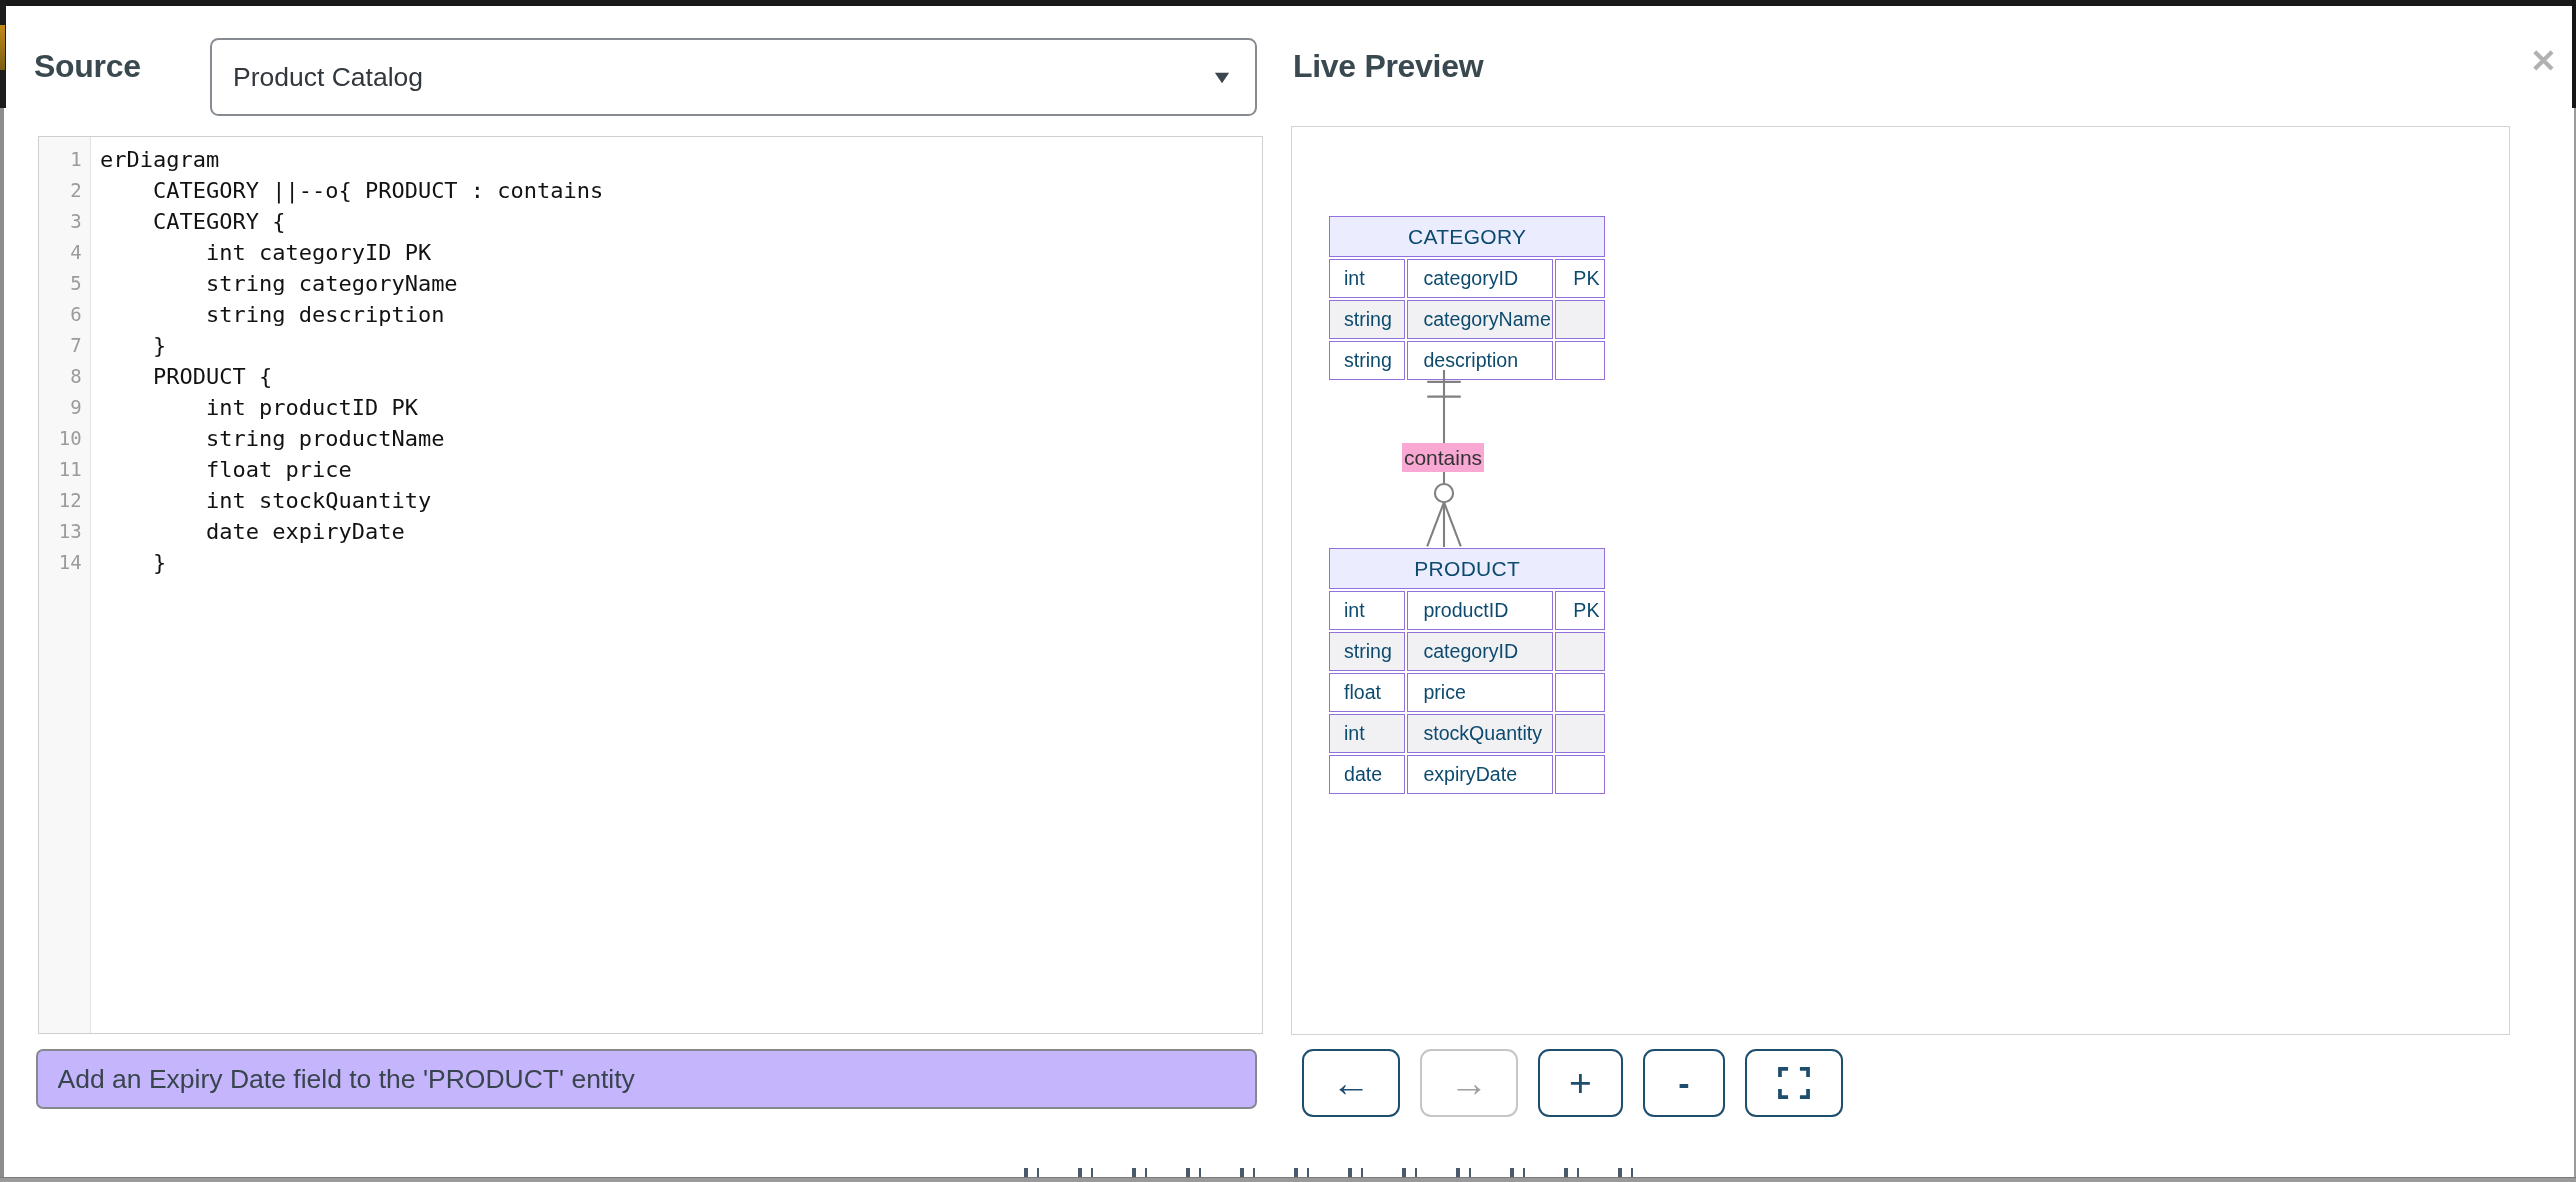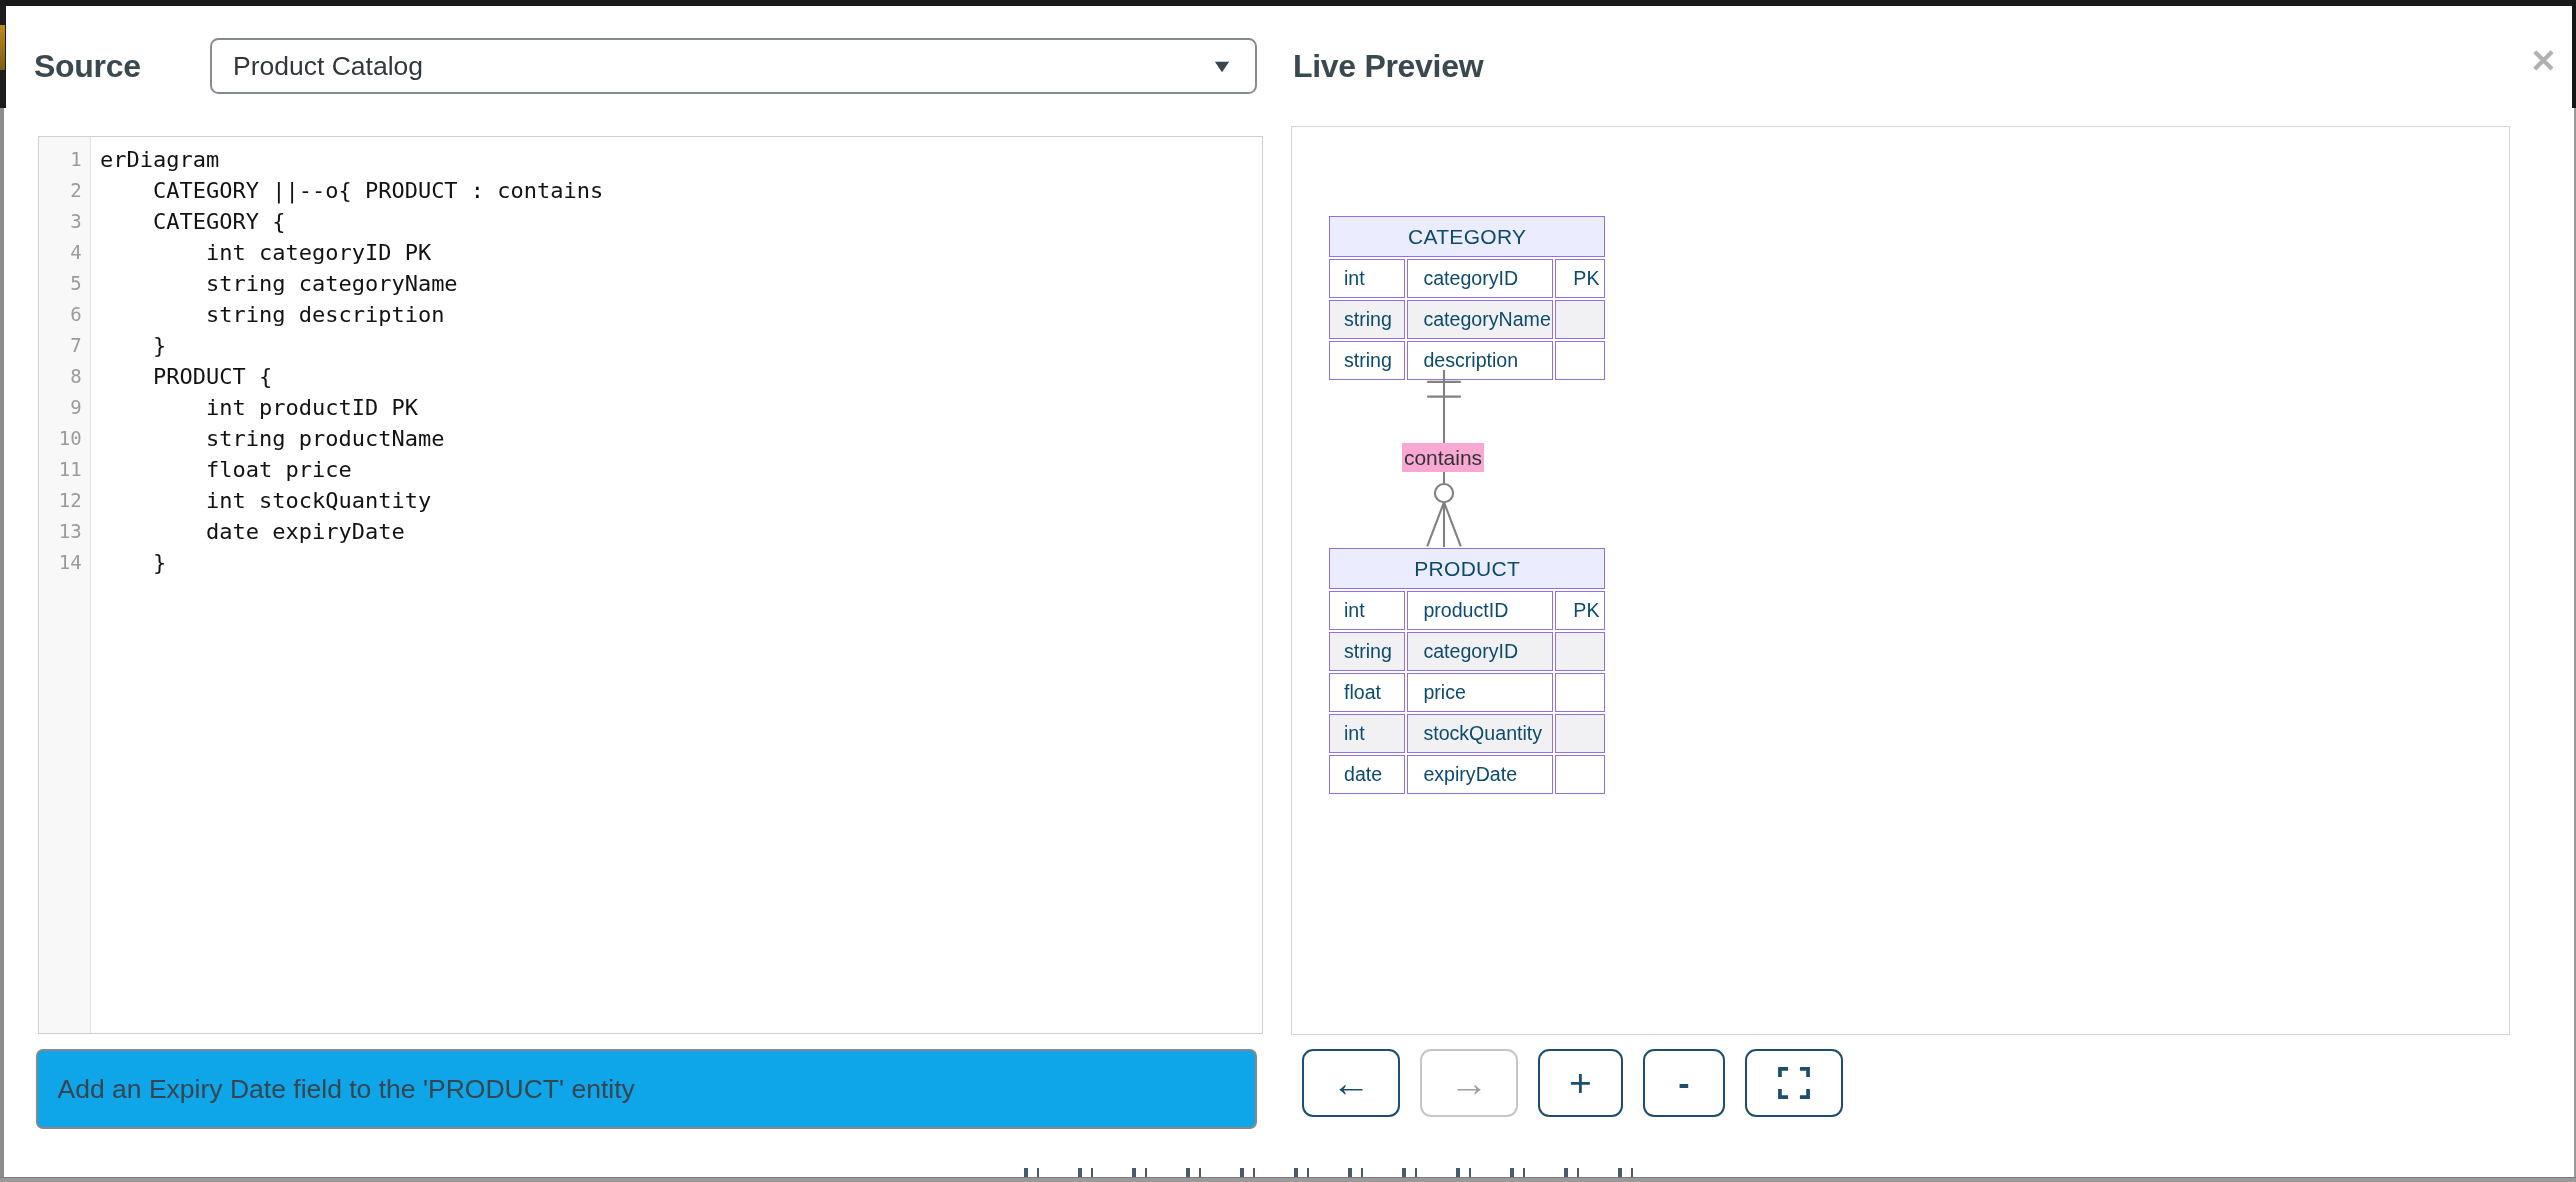"Product Catalog" .dd { height: 56px -> 78px }
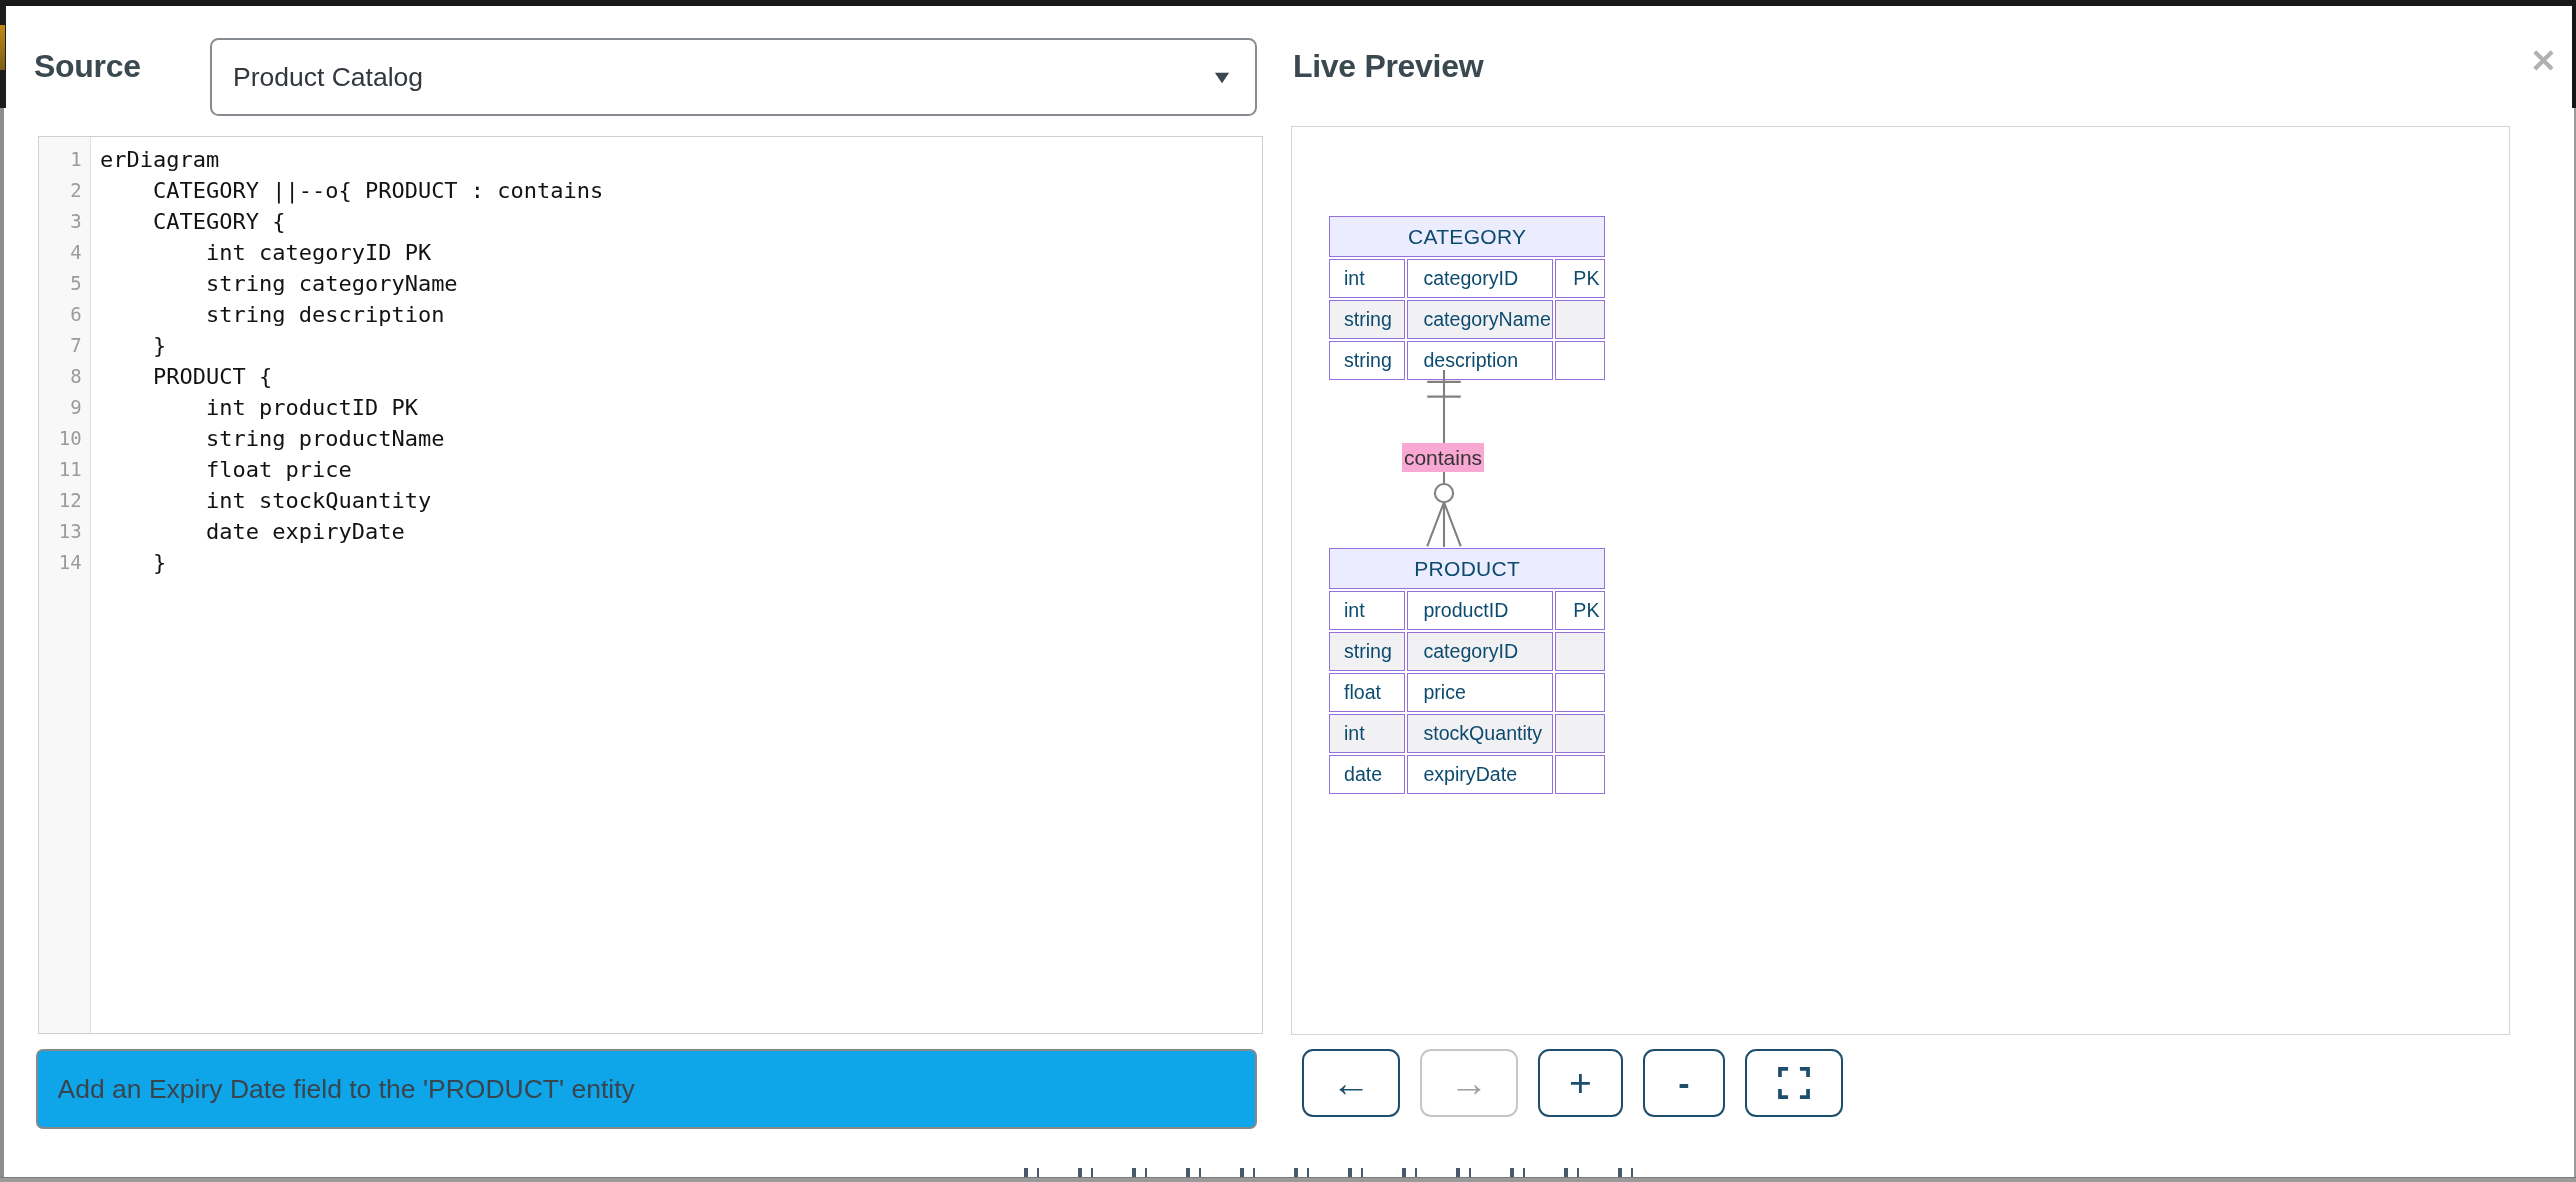"Add an Expiry Date field" .prompt { background: #0ea5e9 -> #c4b5fd; height: 80px -> 60px }
